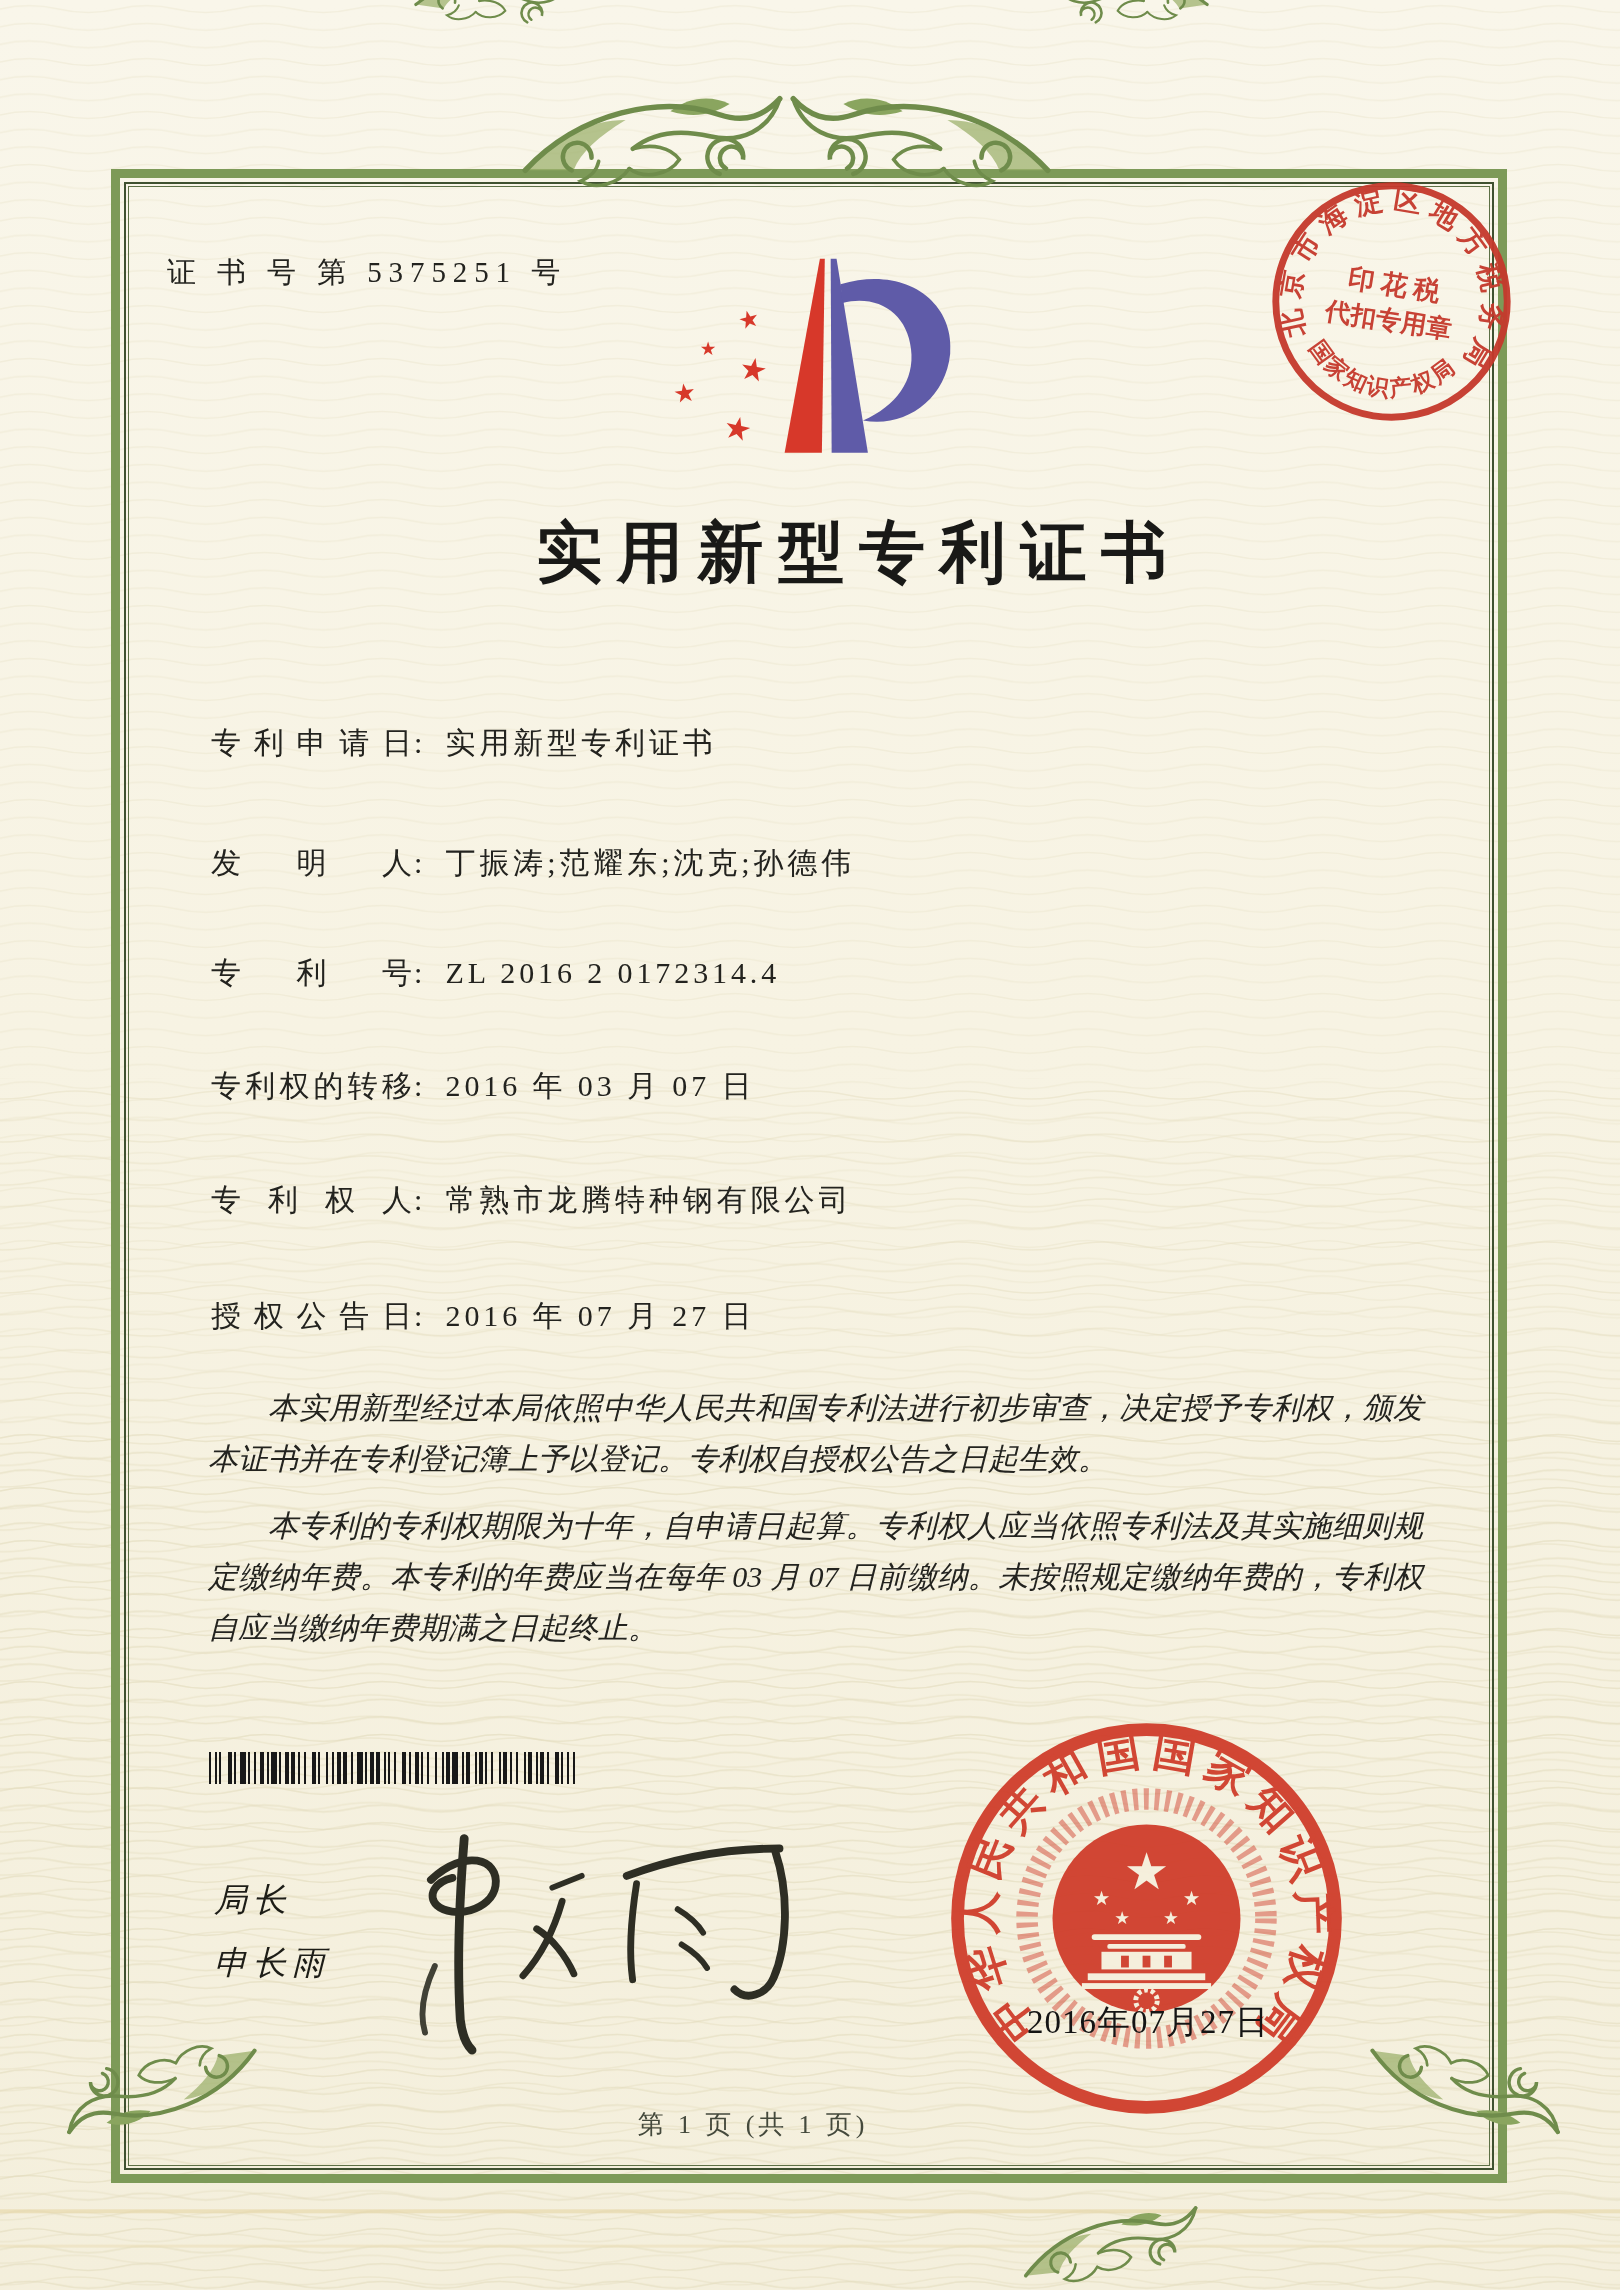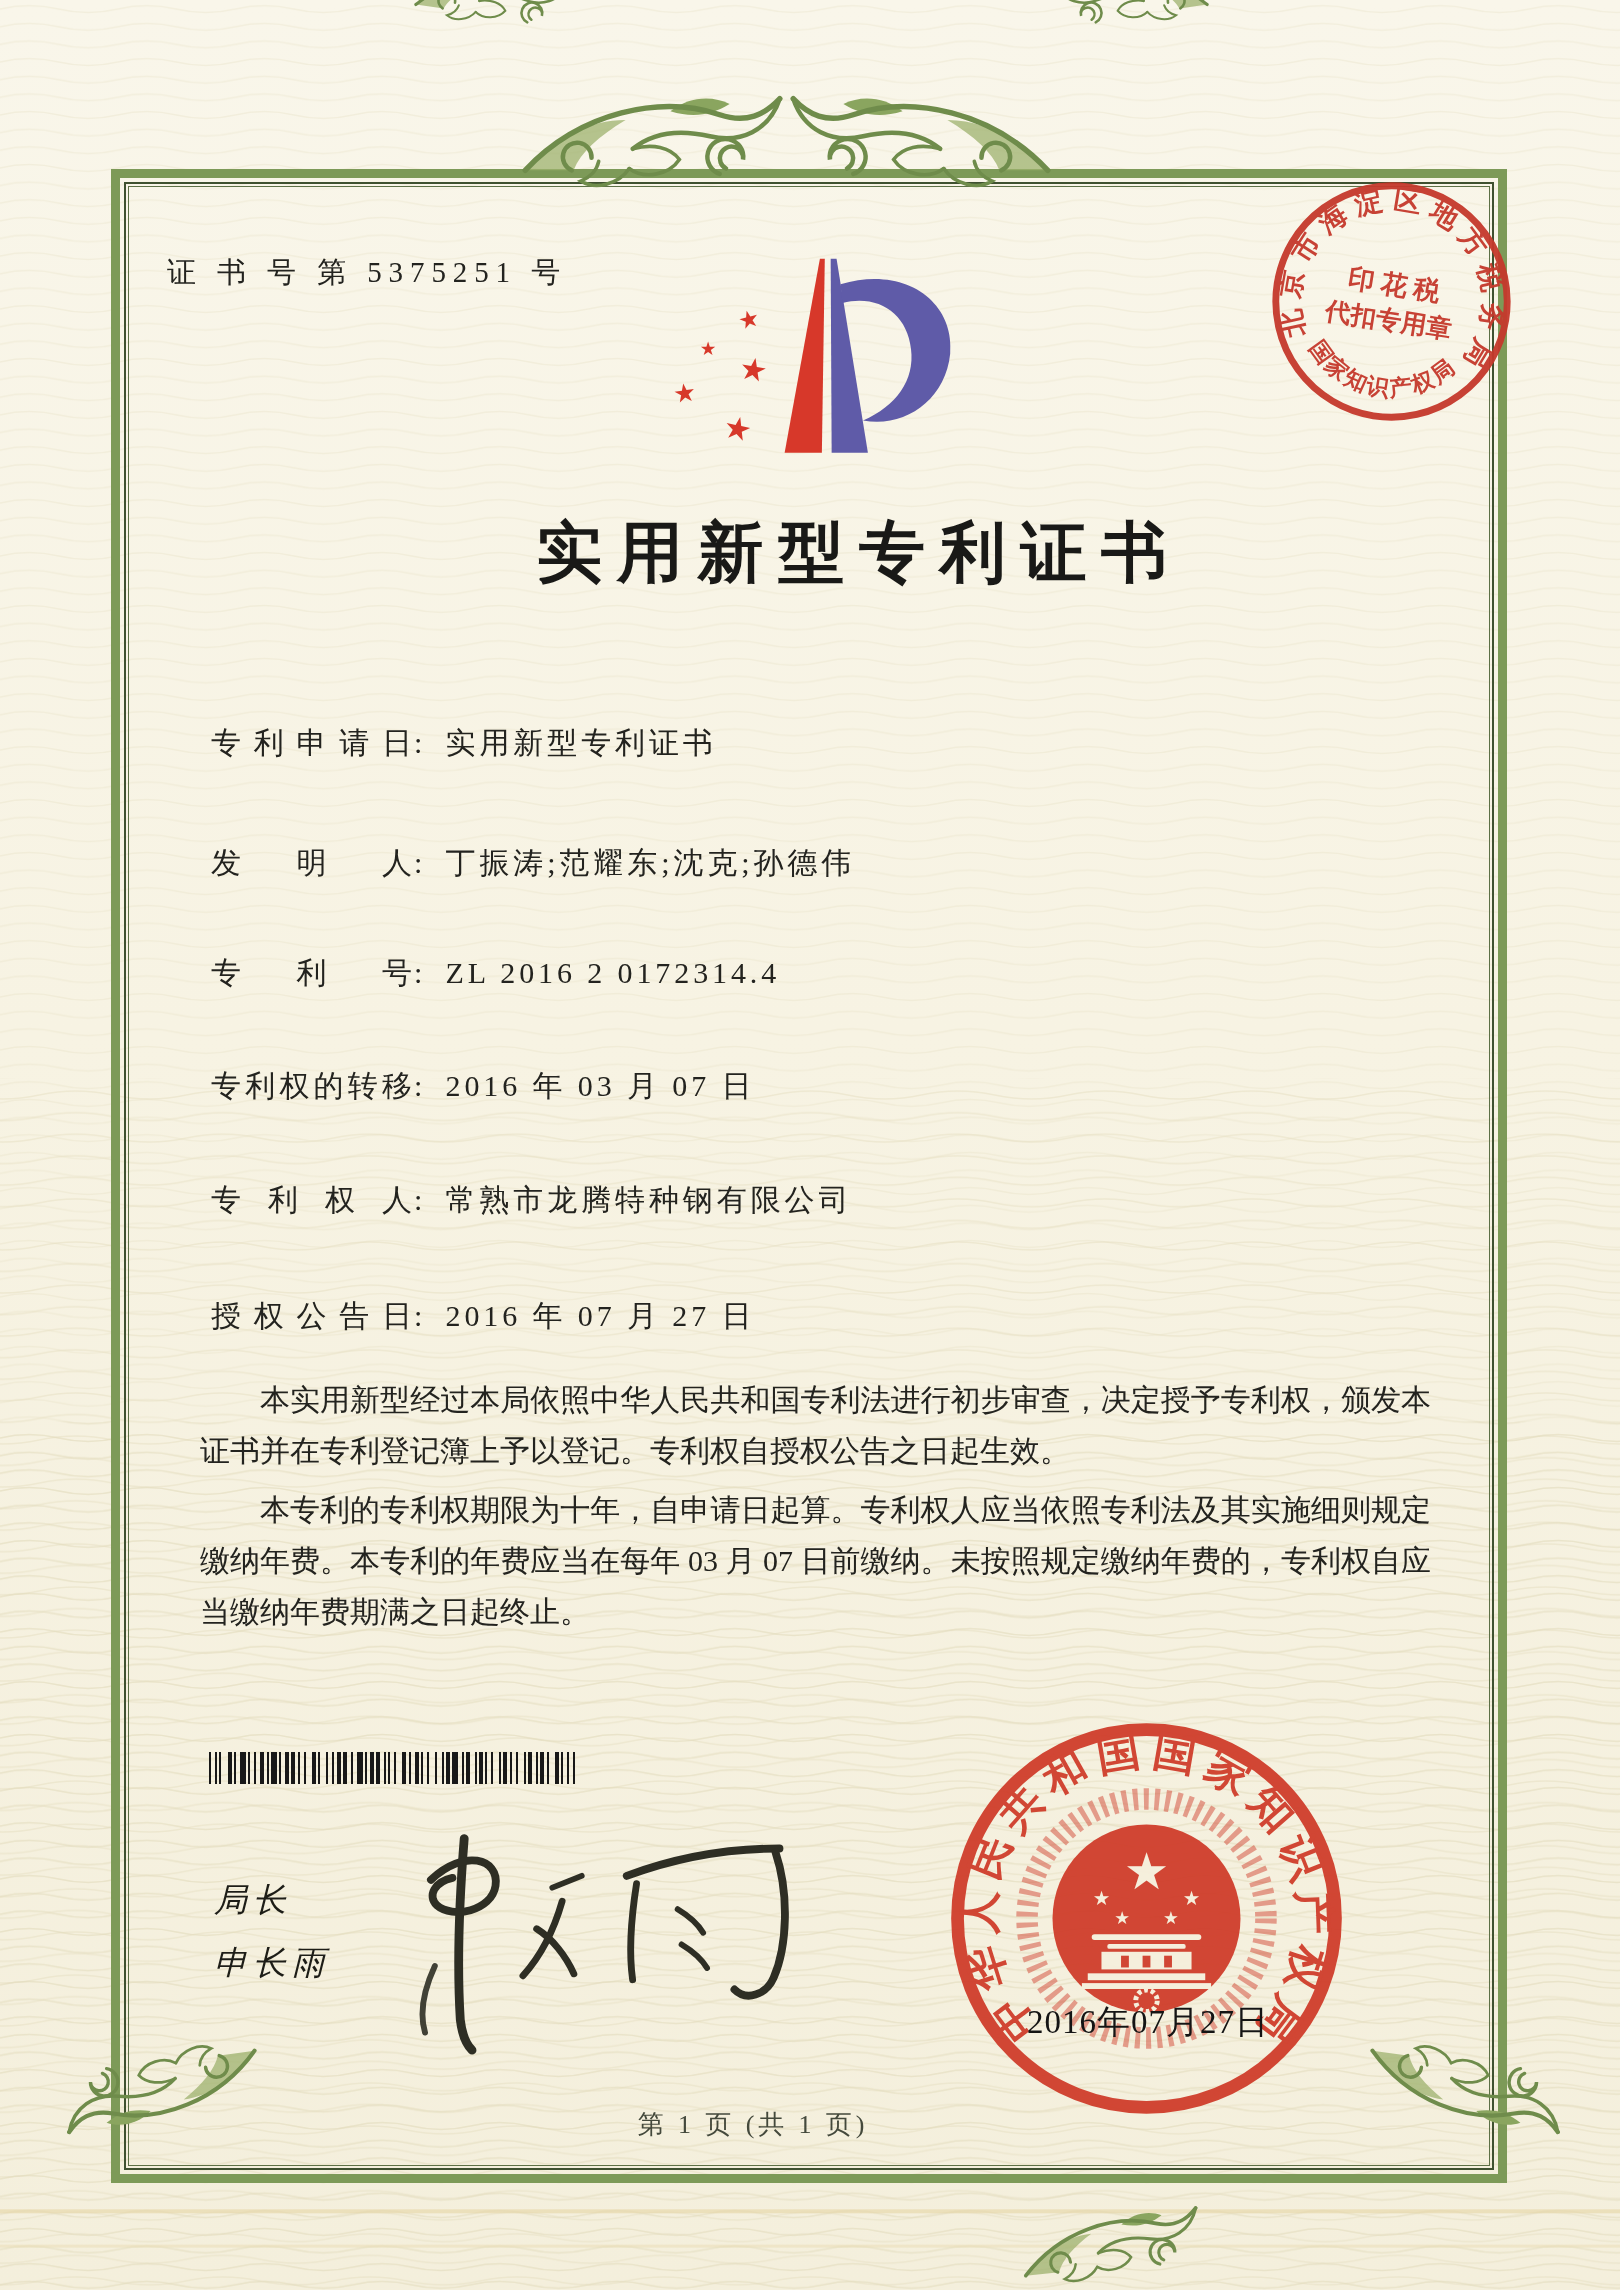"本实用新型经过本局依照中华人民共和国专利法进行初步审查，决定授予专利权，颁发本证" .bodytext p { font-style: none -> italic; margin: 8px -> 16px }
